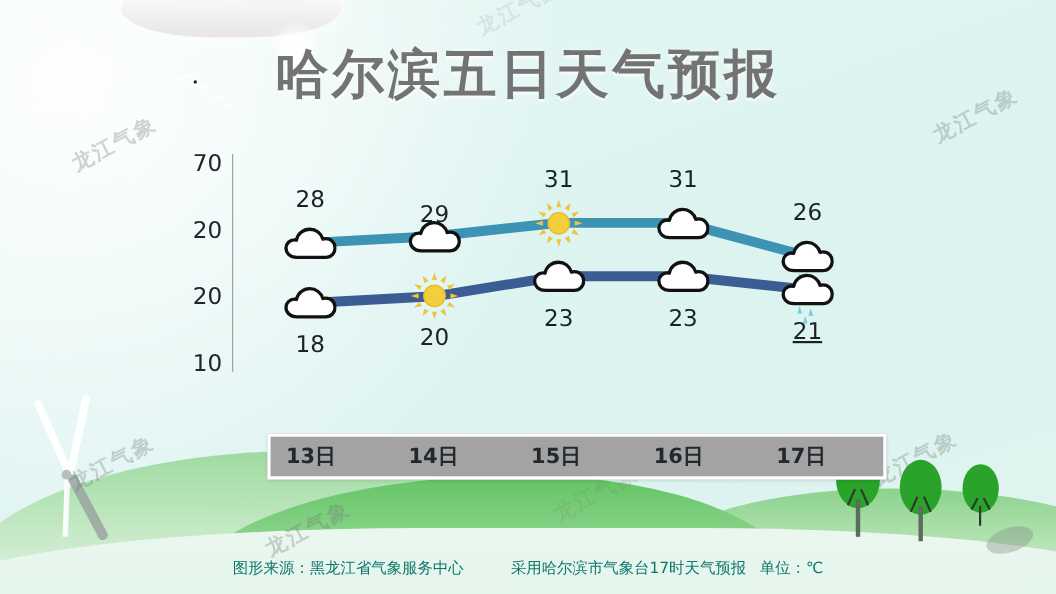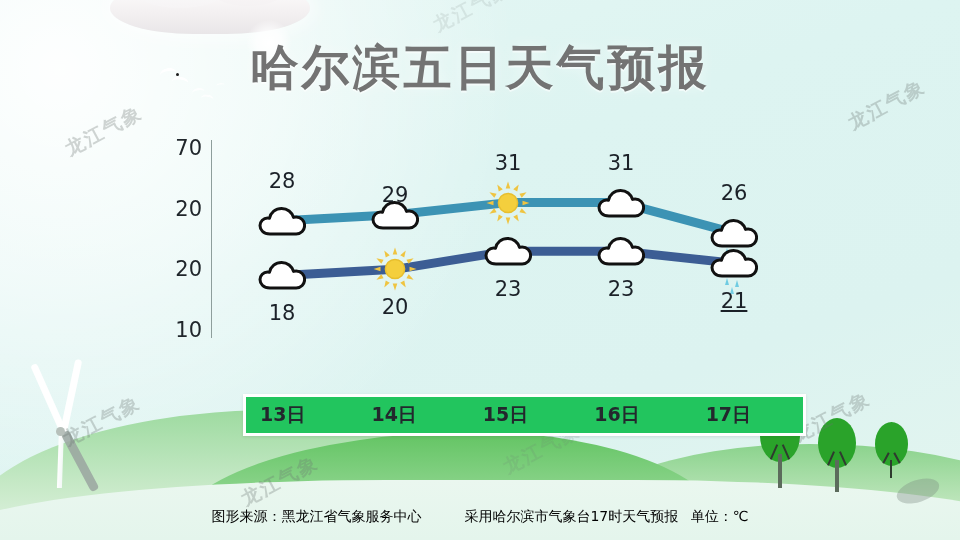"13日" .datebar { background: #22c55e -> #a3a3a3 }
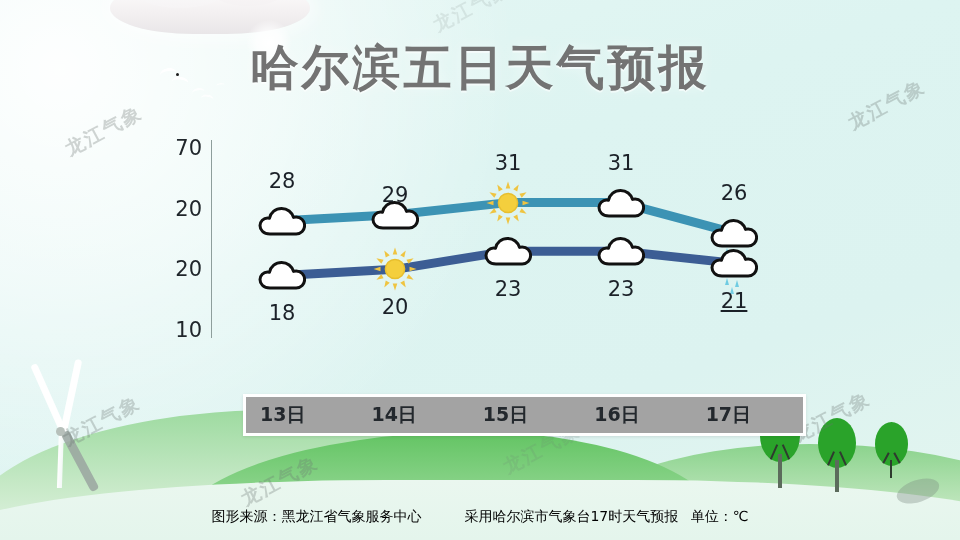"图形来源：黑龙江省气象服务中心 采用哈尔滨市气象台17时天气预报 单位：℃" .footer { color: #000000 -> #0f766e }
